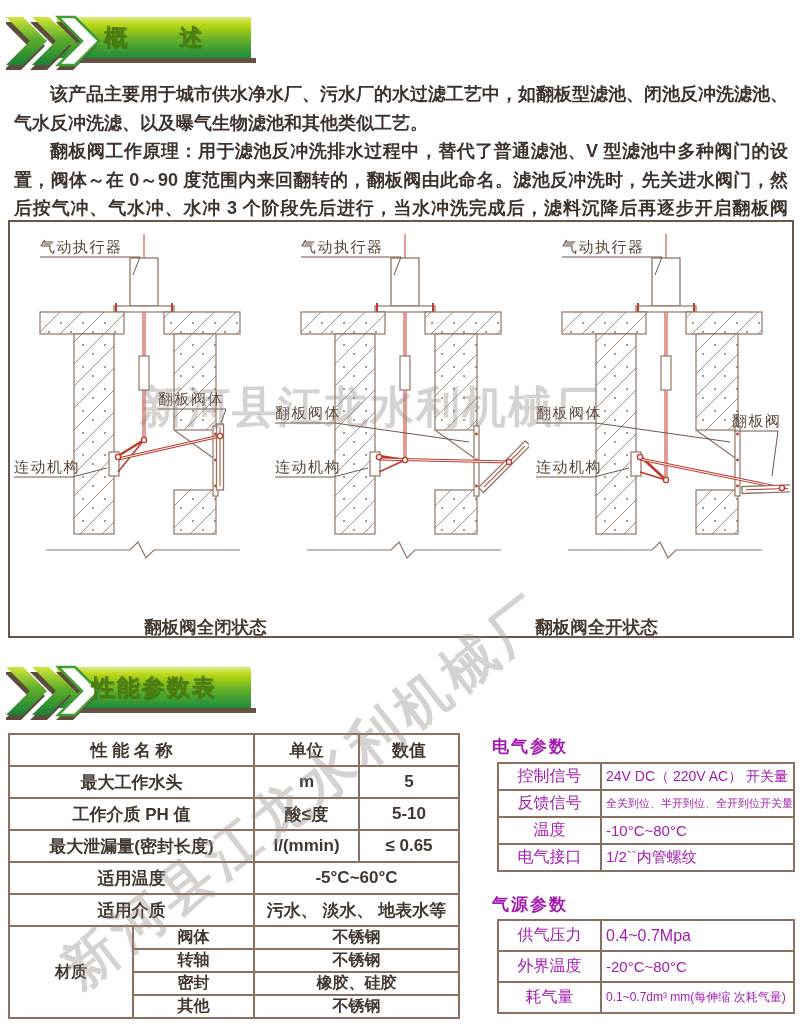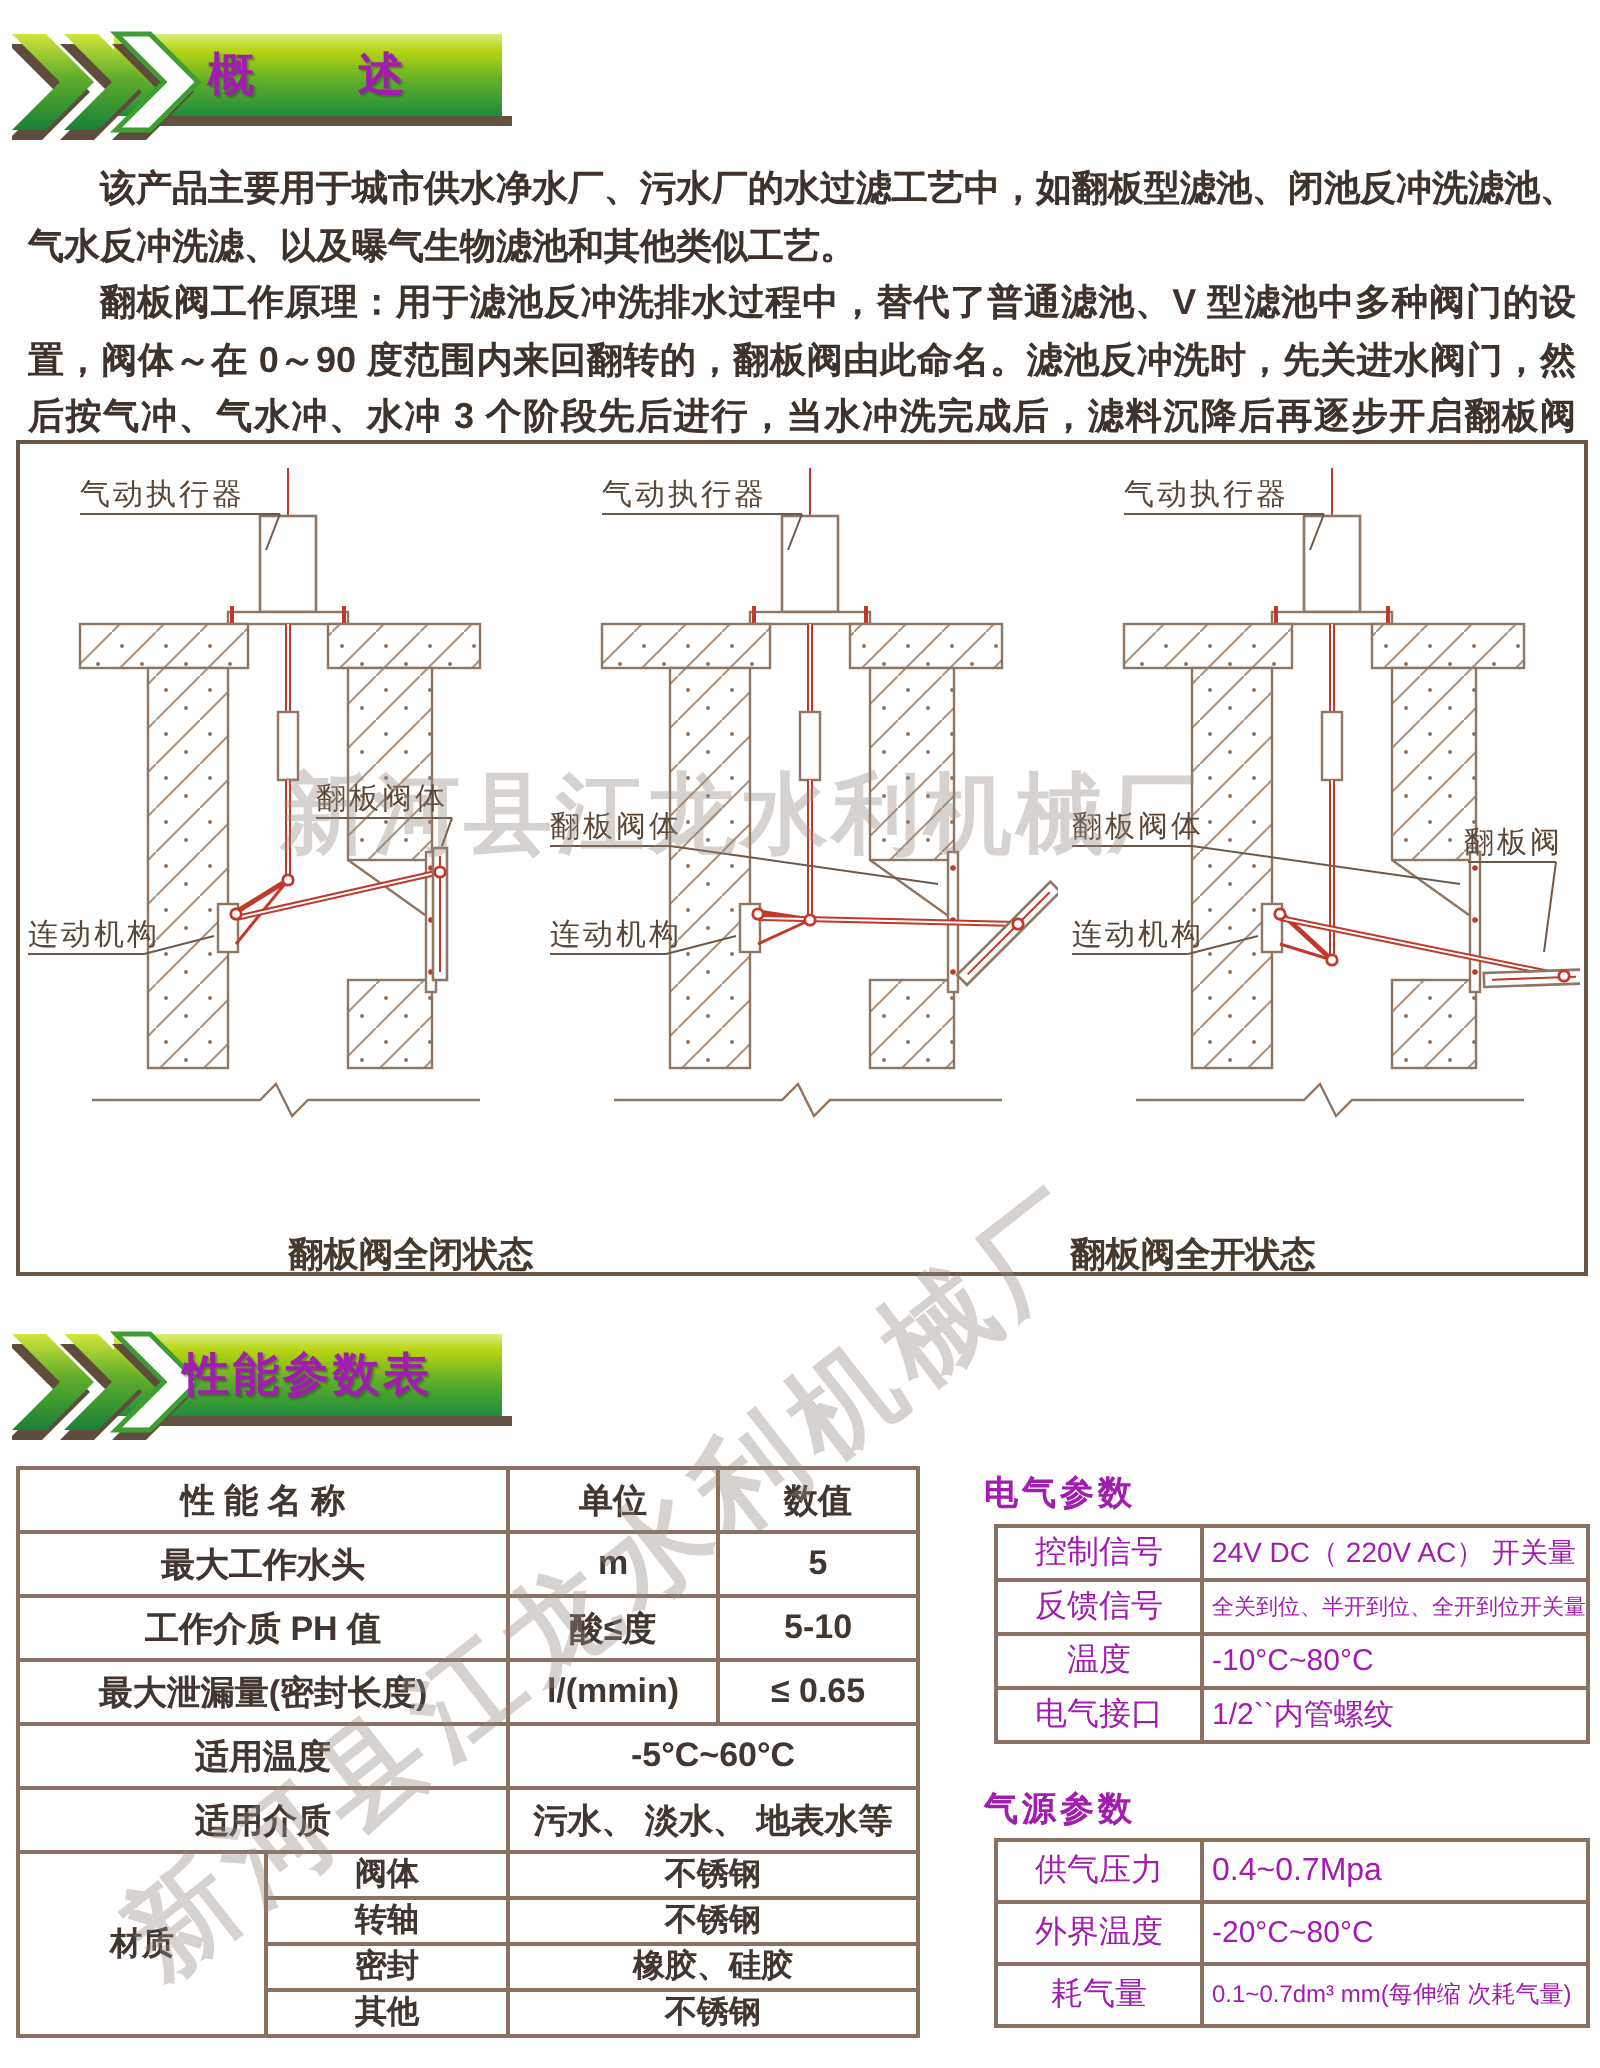"概 述" .banner .bar-text { color: #a21caf -> #4d7c0f }
